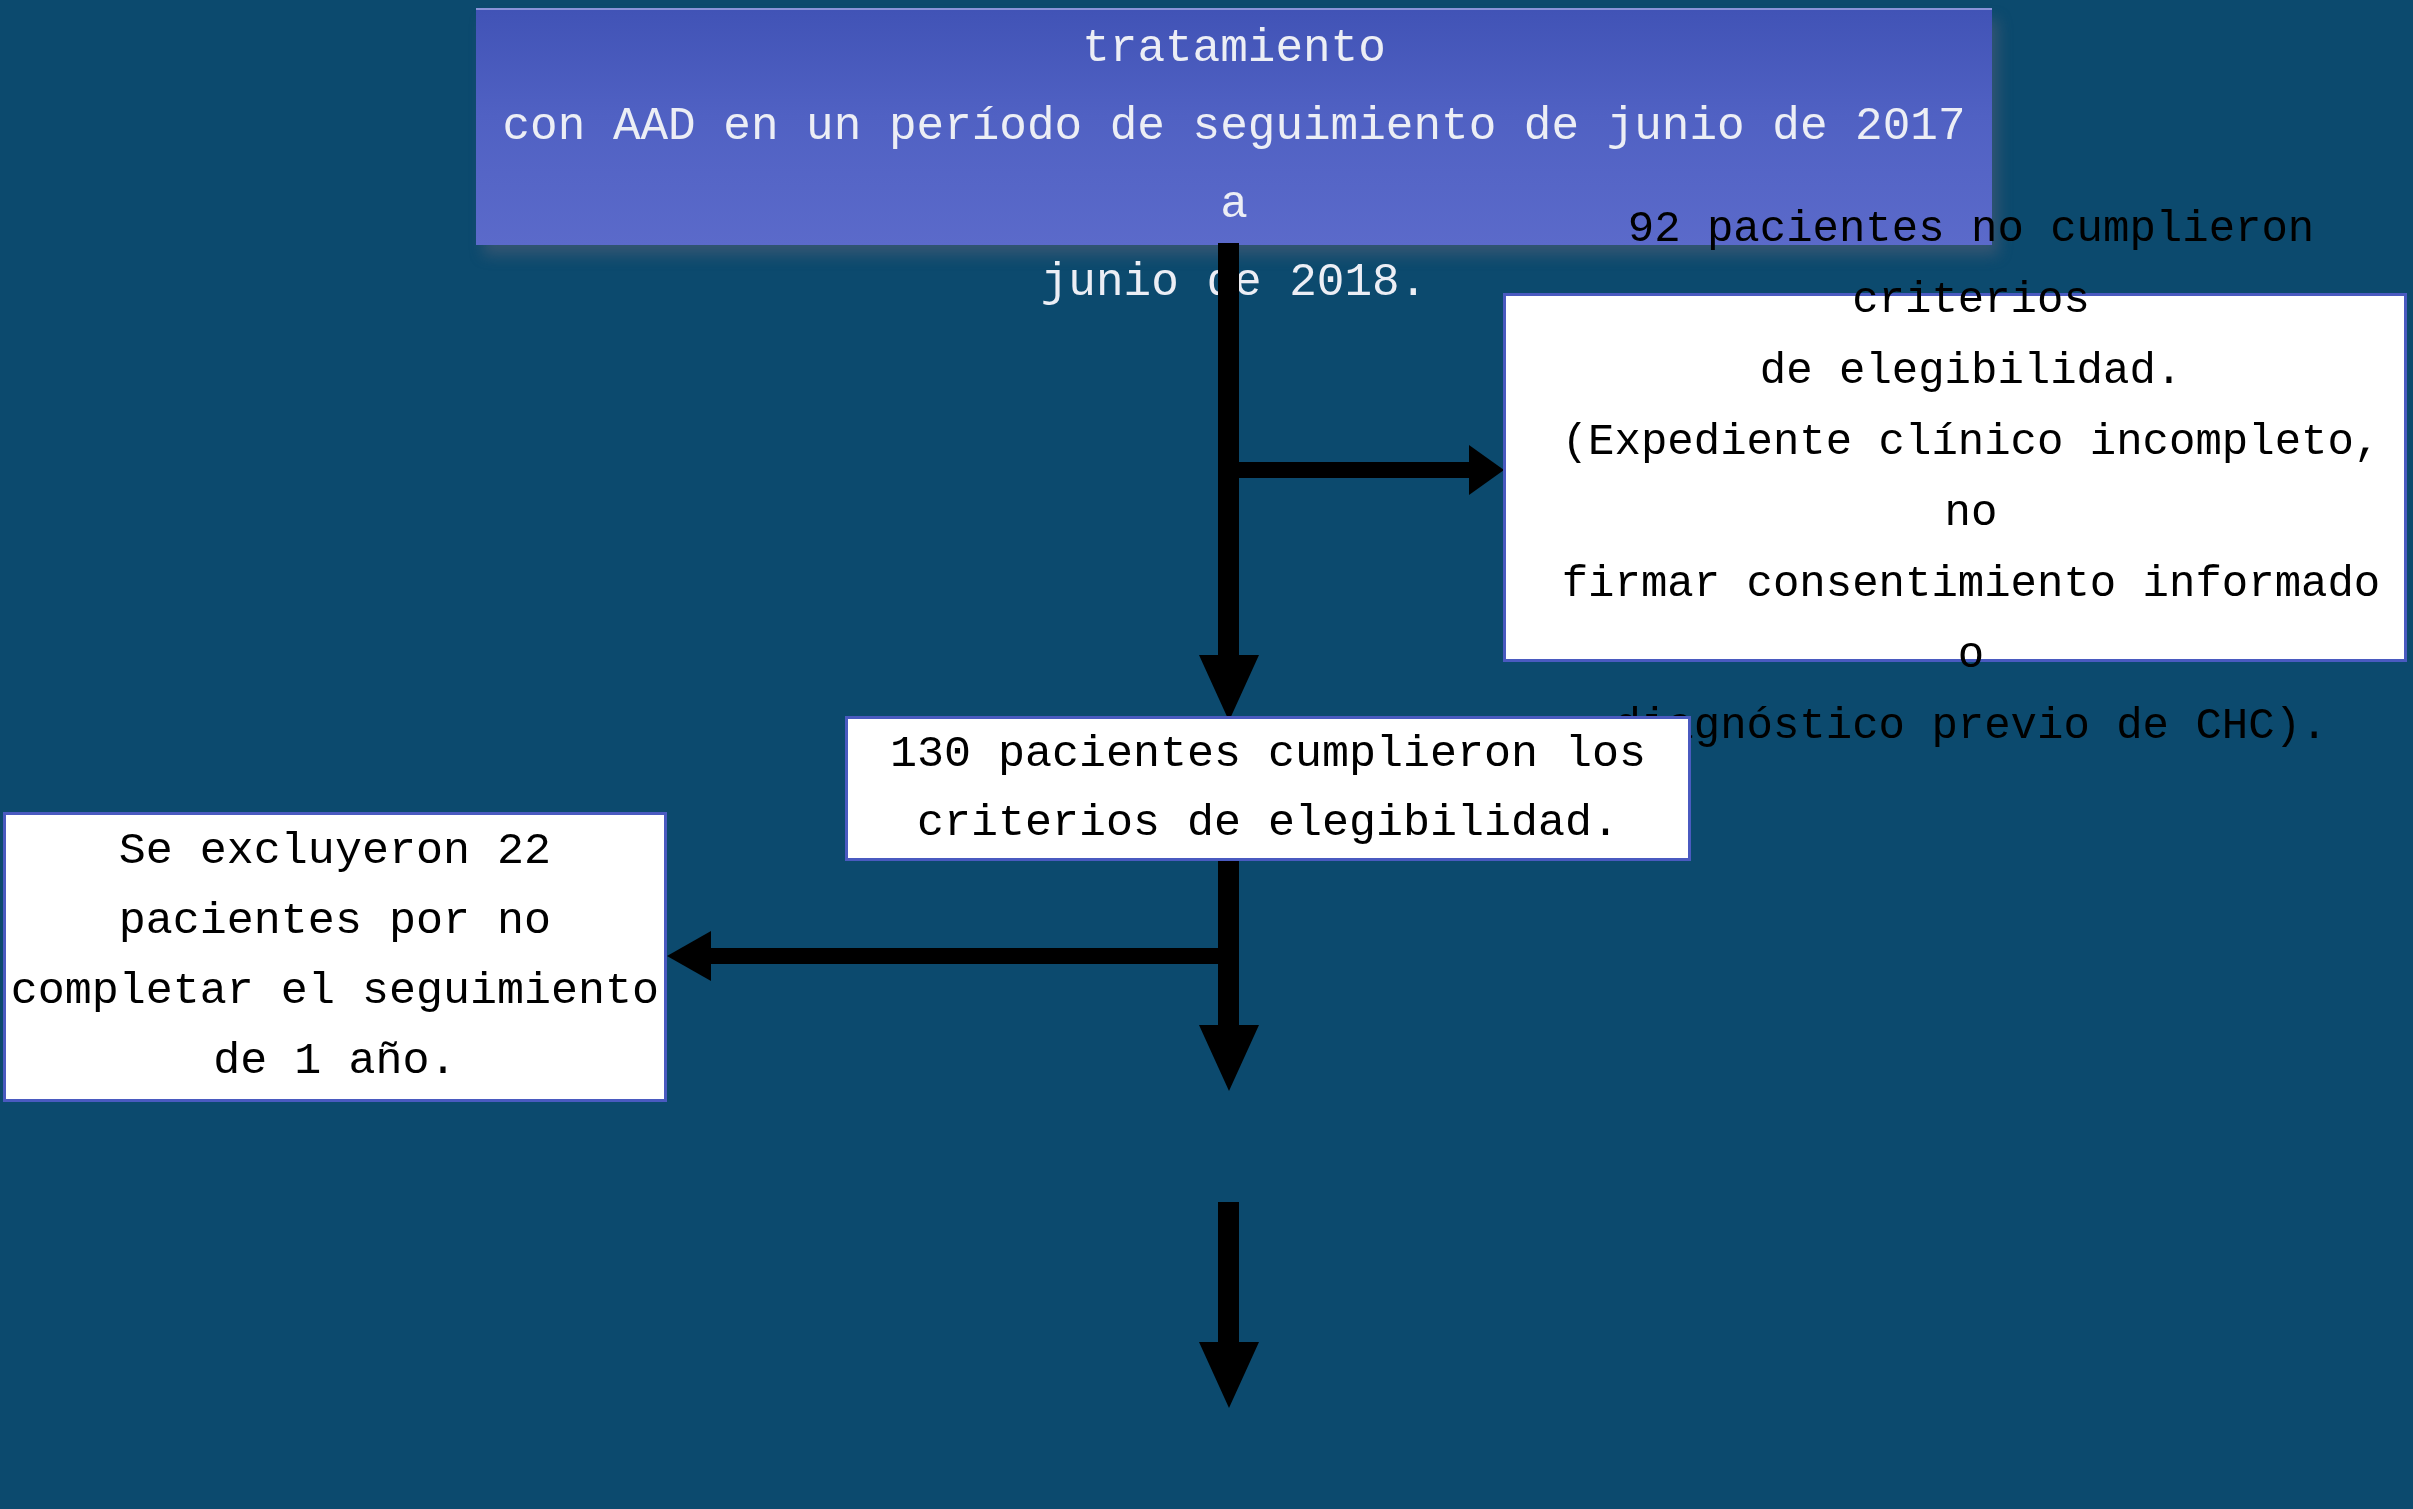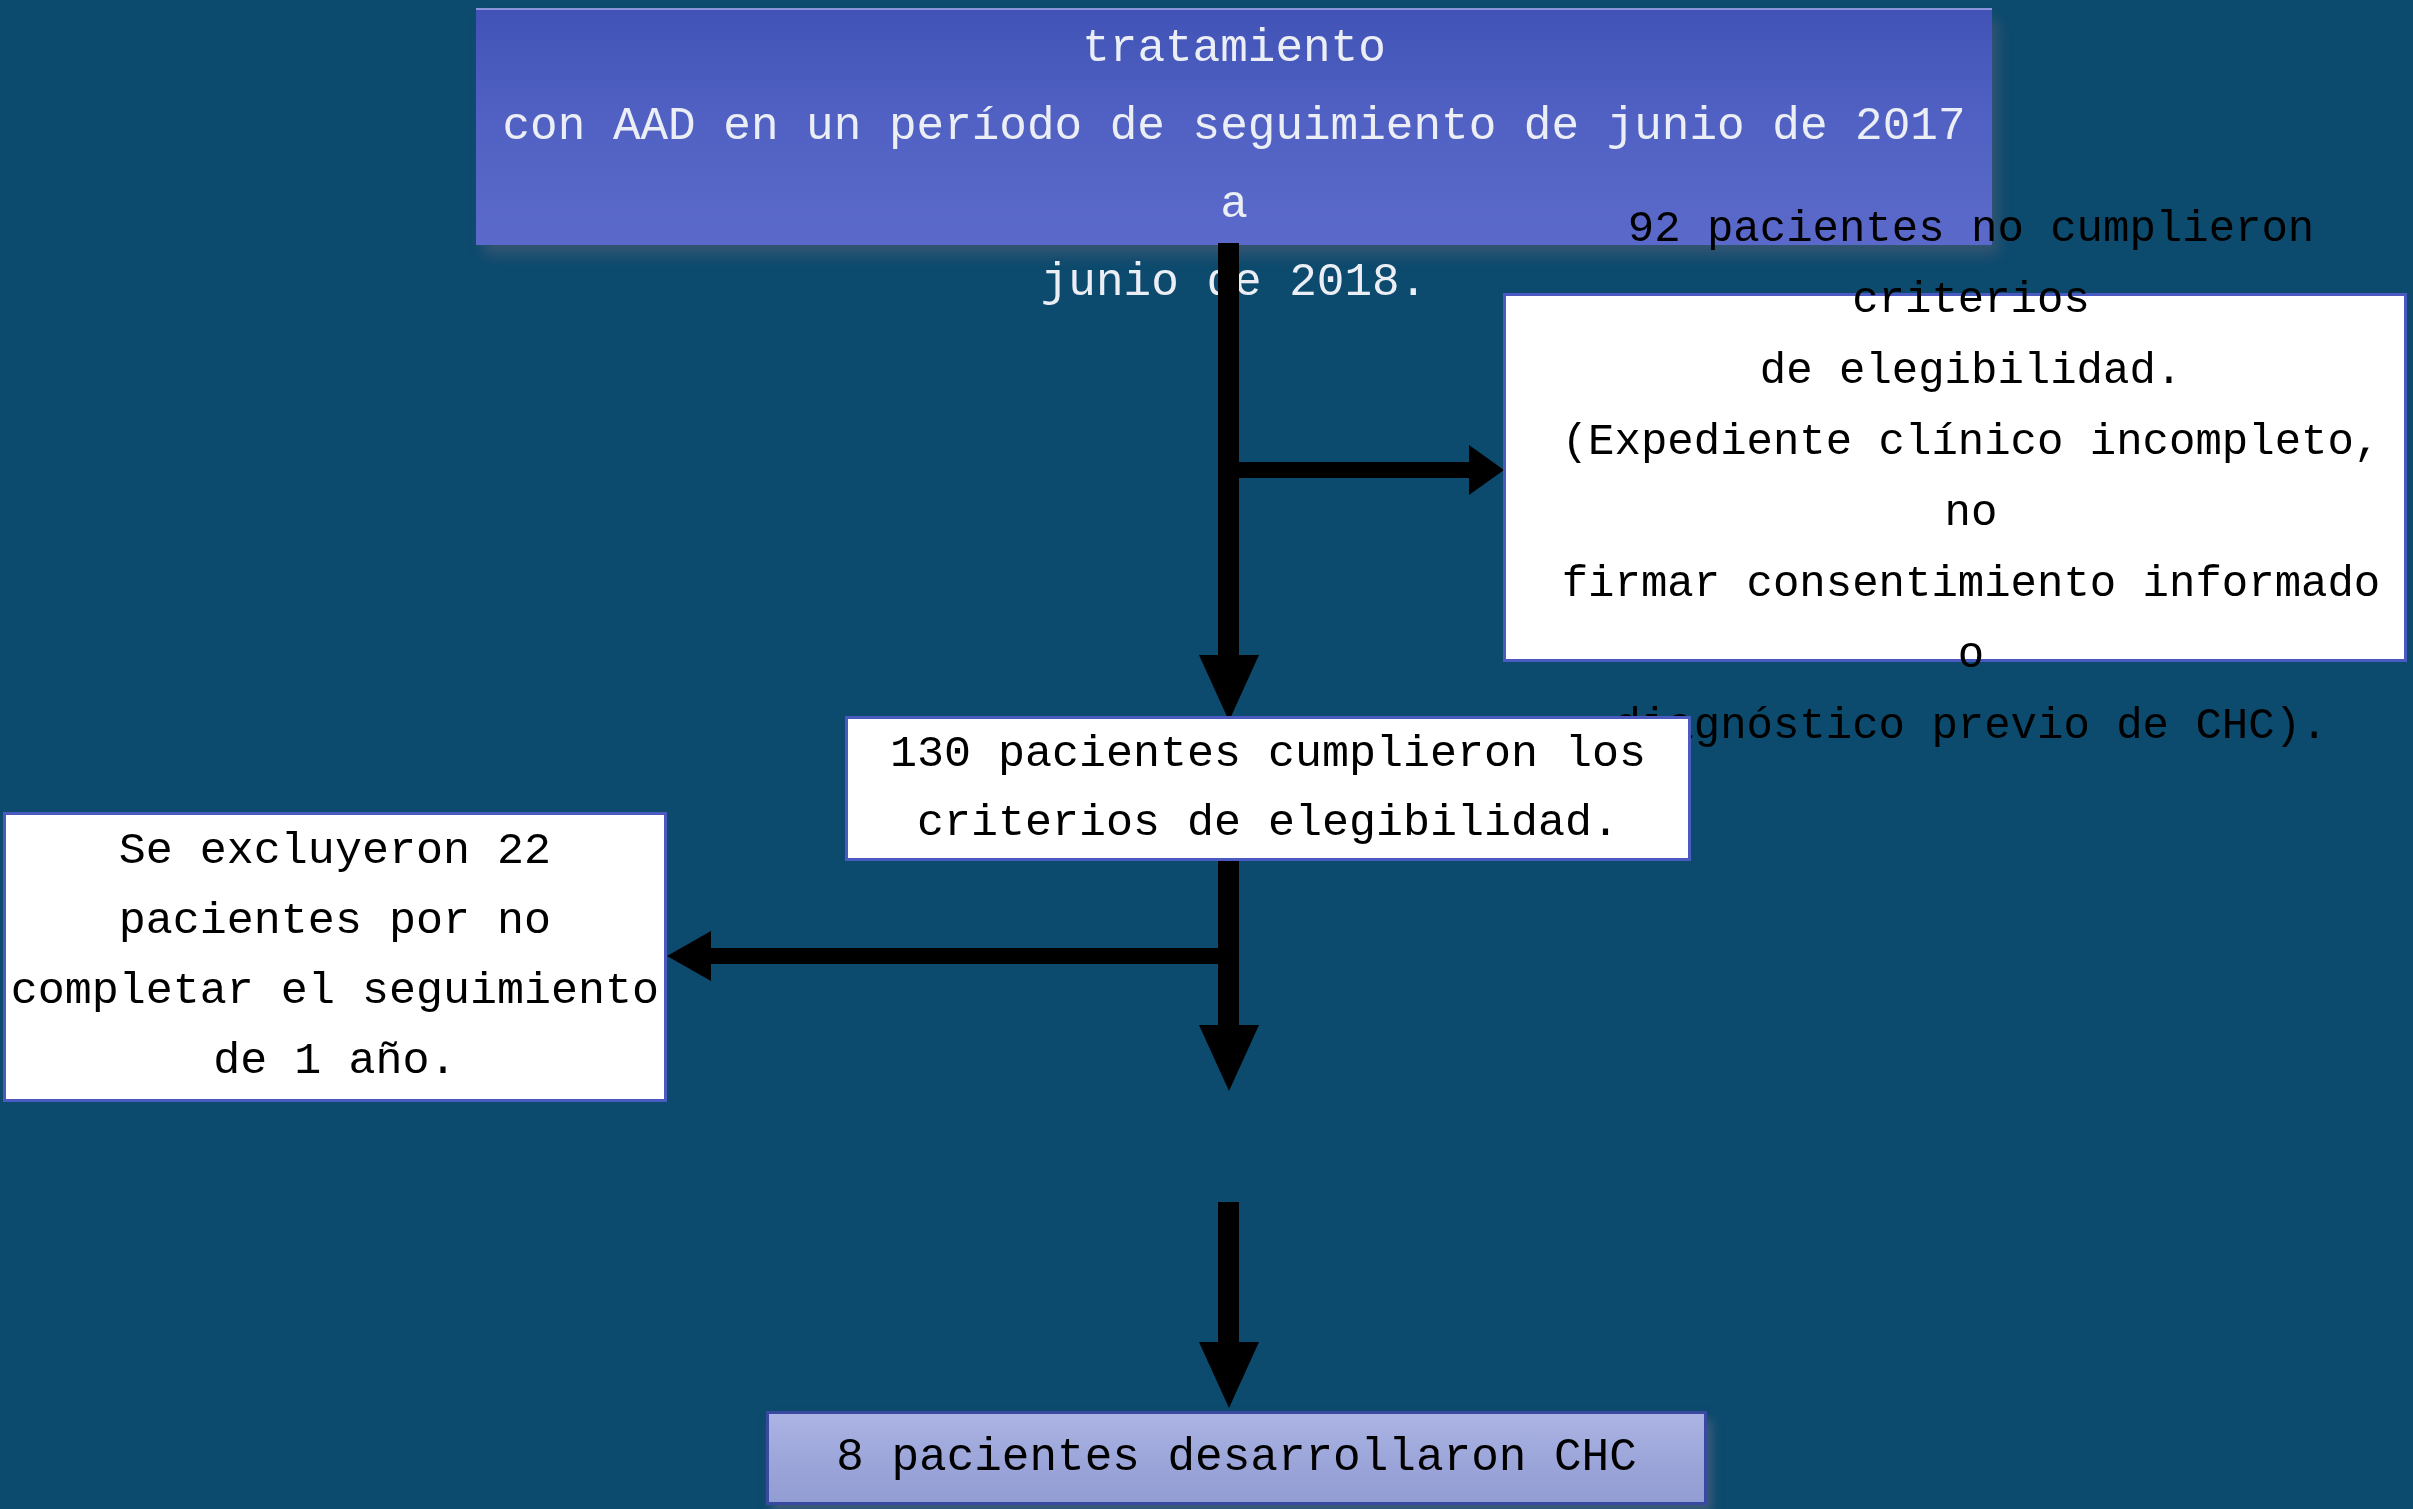"8 pacientes desarrollaron CHC" div.box { html: <div> <div>8 pacientes desarrollaron CHC</div> </div> -> none }
